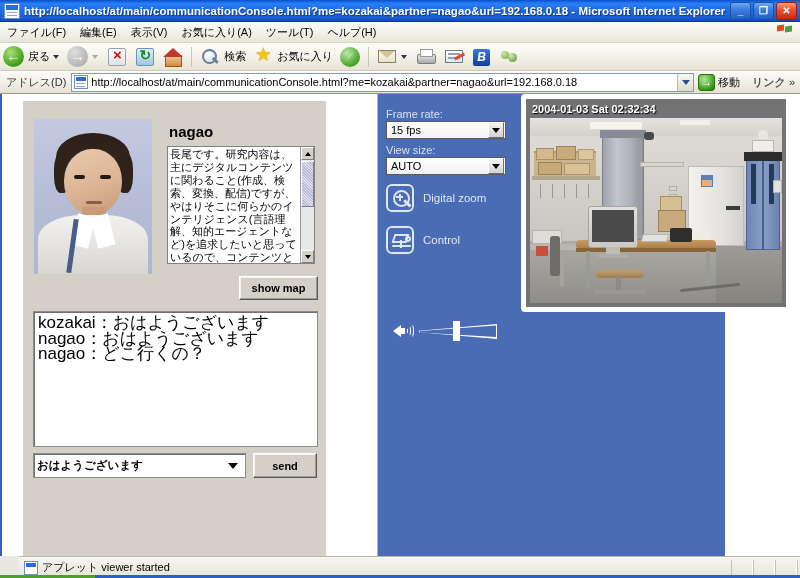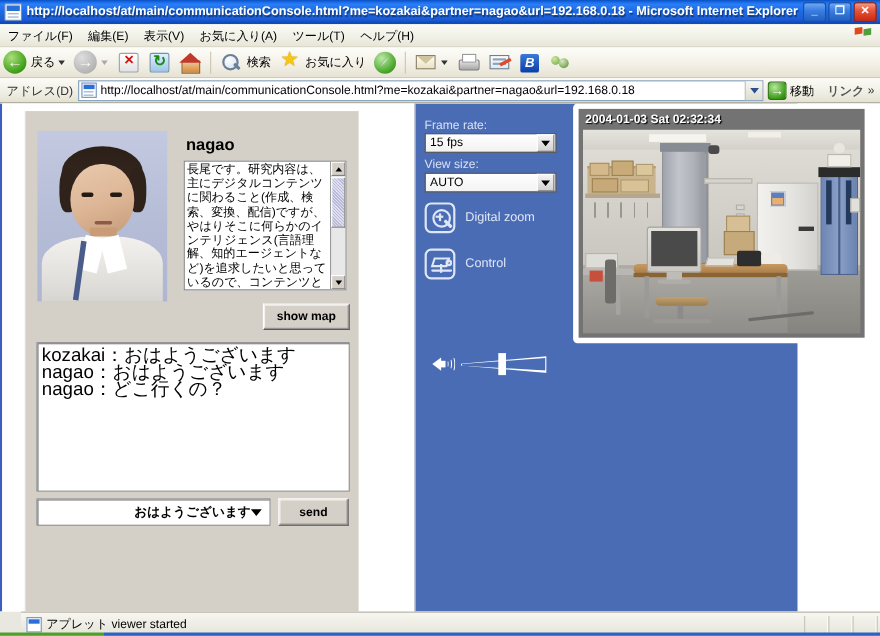"おはようございます" #msg-row { text-align: right -> none }
